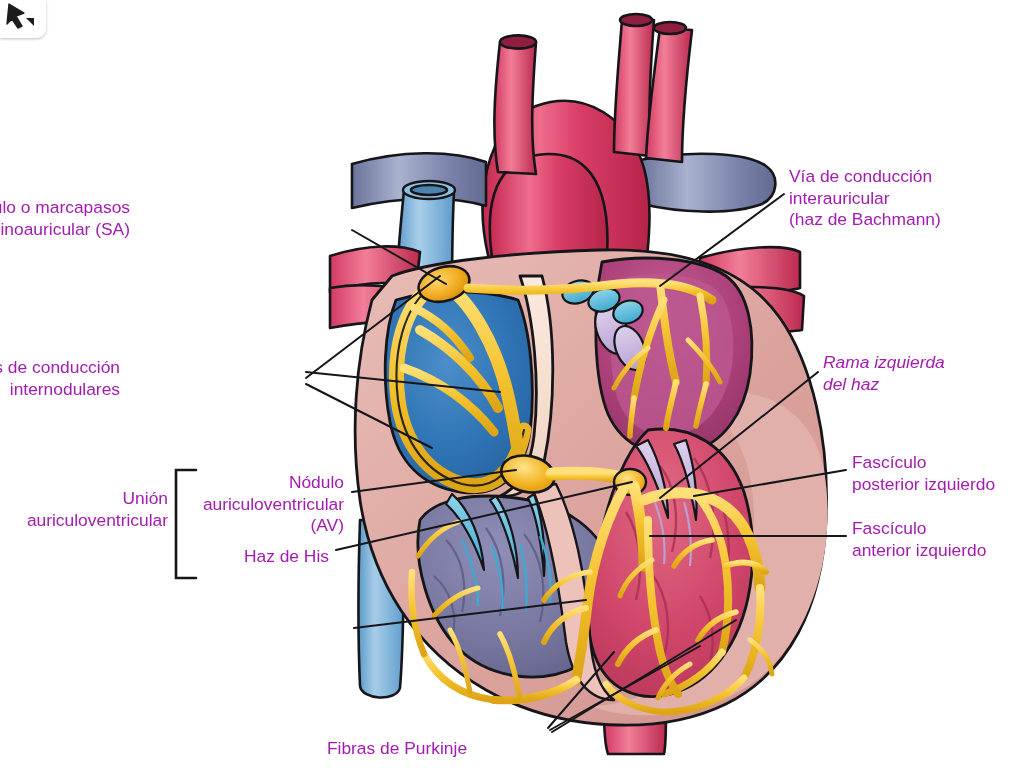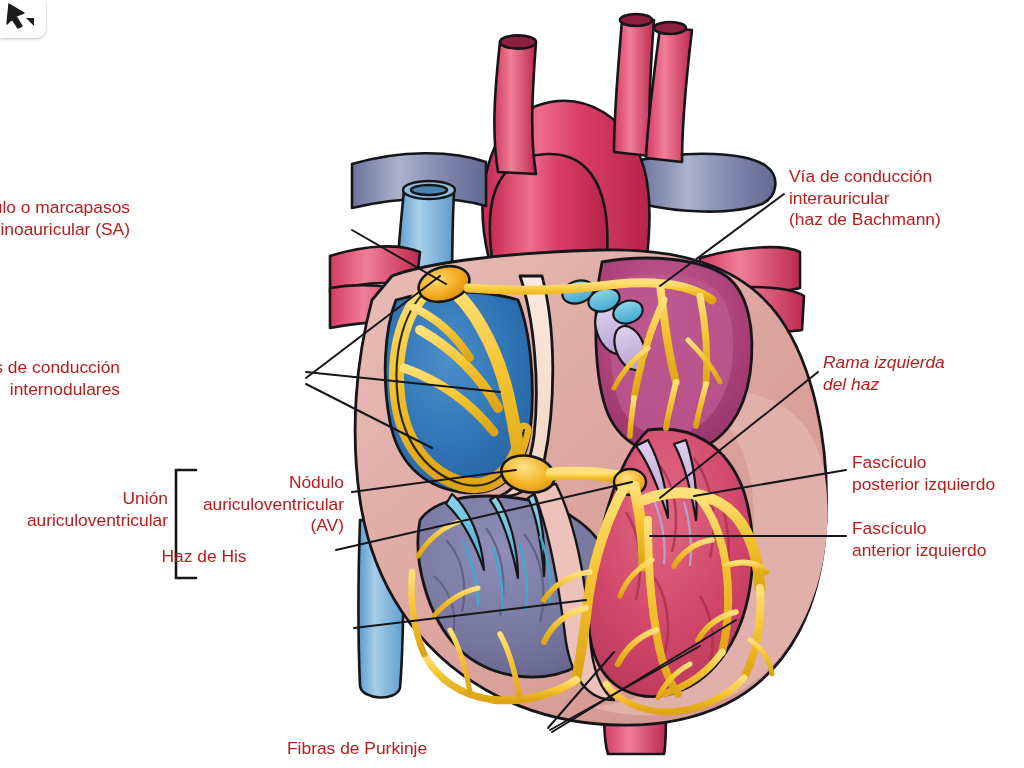"Vía de conducción" .lbl { color: #b91c1c -> #a21caf }
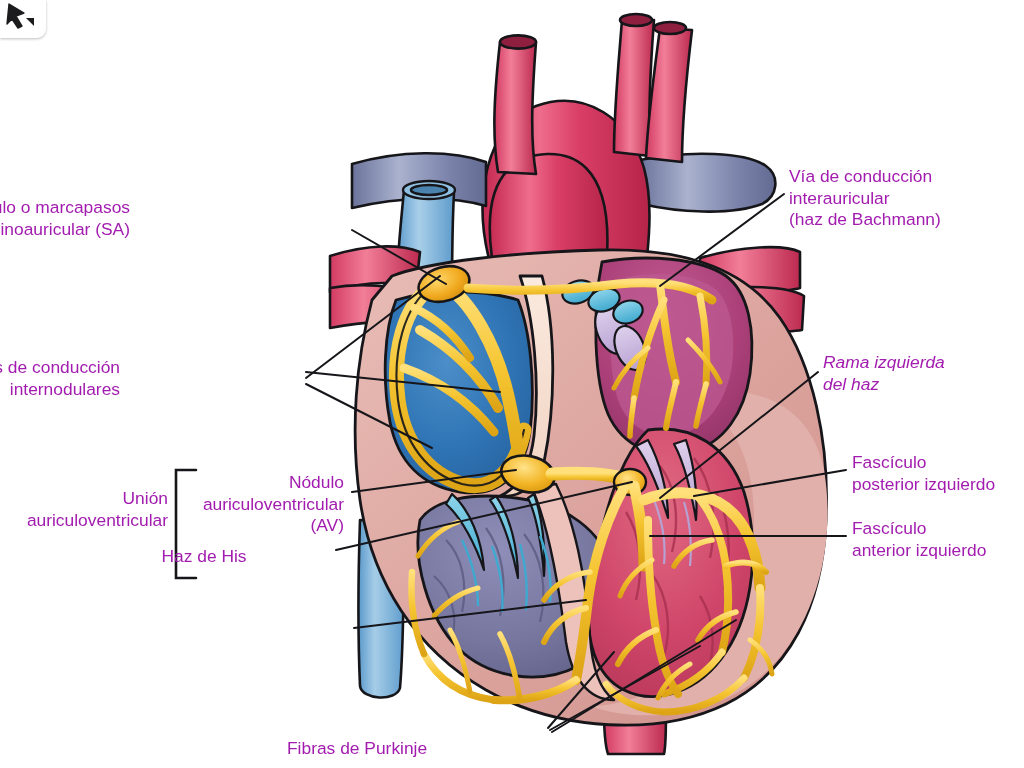"Haz de His" div.lbl { text-align: center -> none }
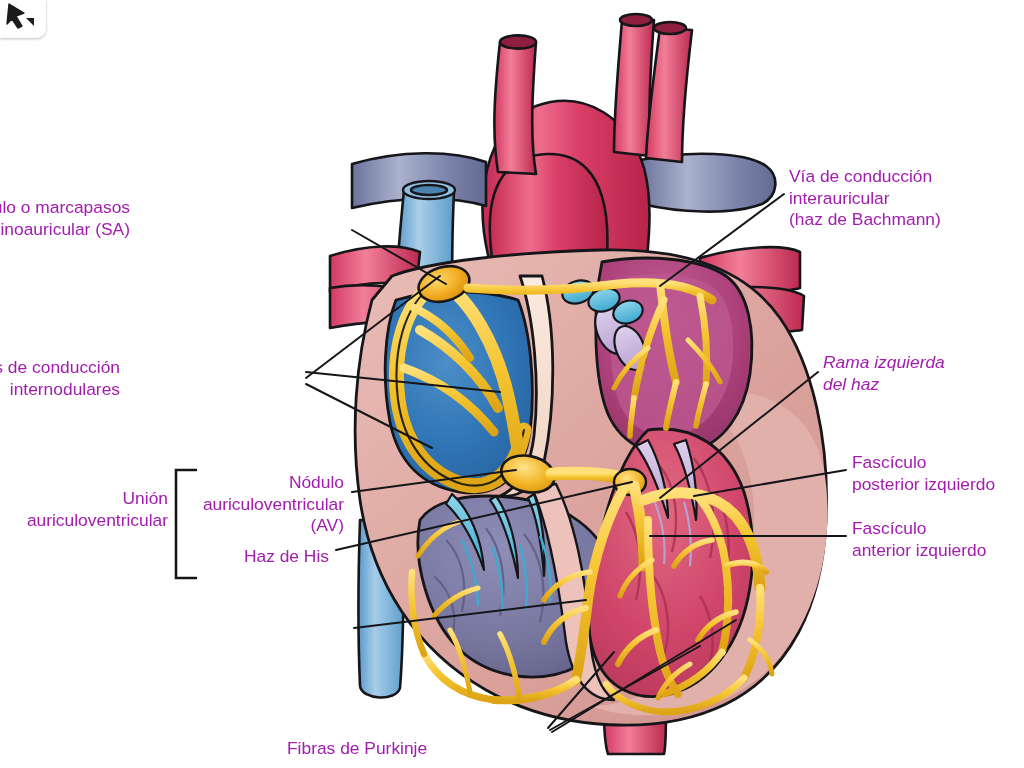"Fibras de Purkinje" .lbl.c { text-align: none -> center }
